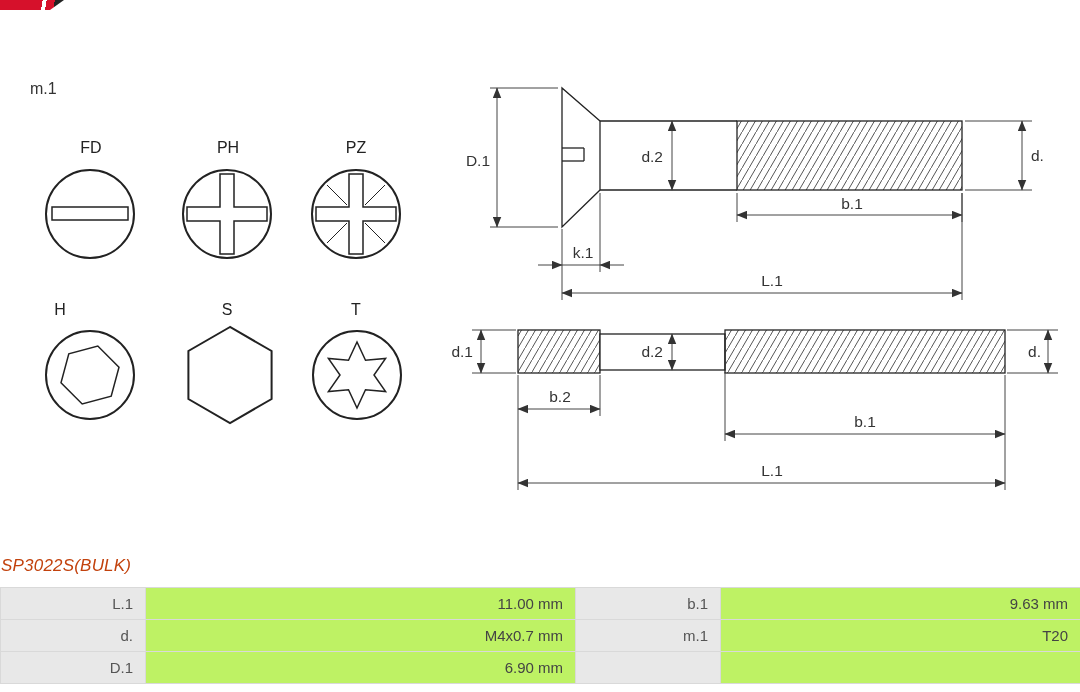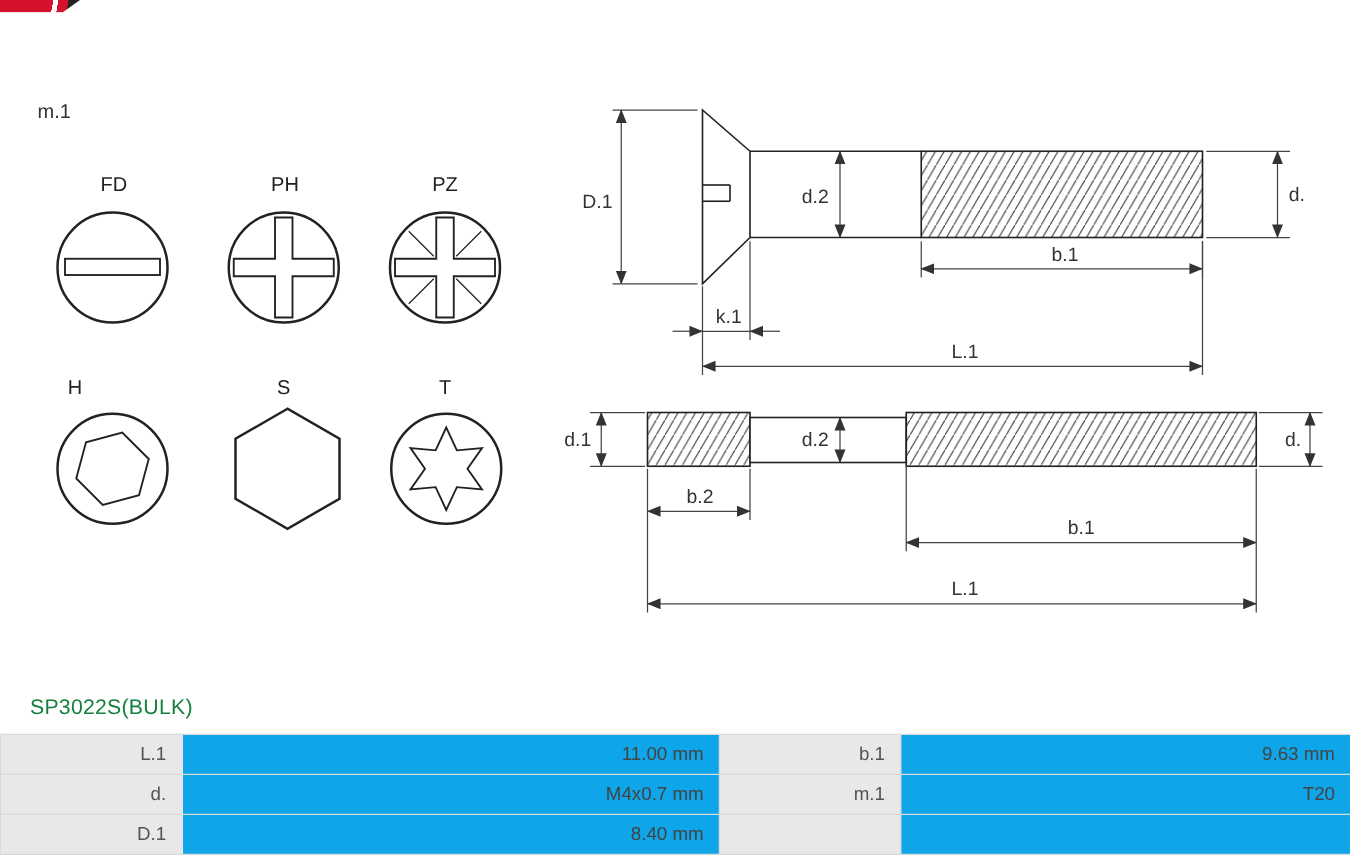"SP3022S(BULK)" .product-code { color: #15803d -> #c2410c; font-style: none -> italic; left: 24px -> 1px }
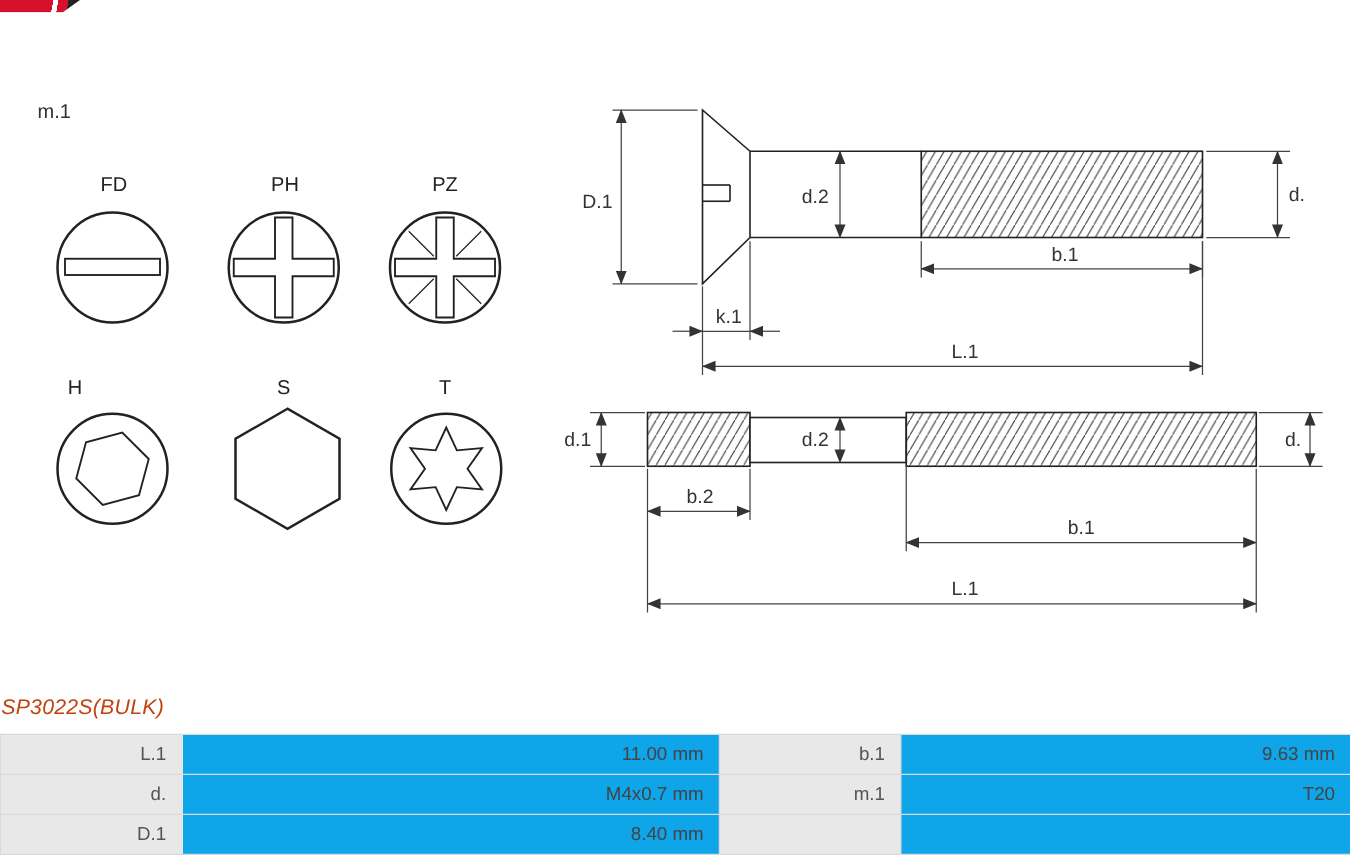"11.00 mm" td.val { background: #0ea5e9 -> #bef264 }
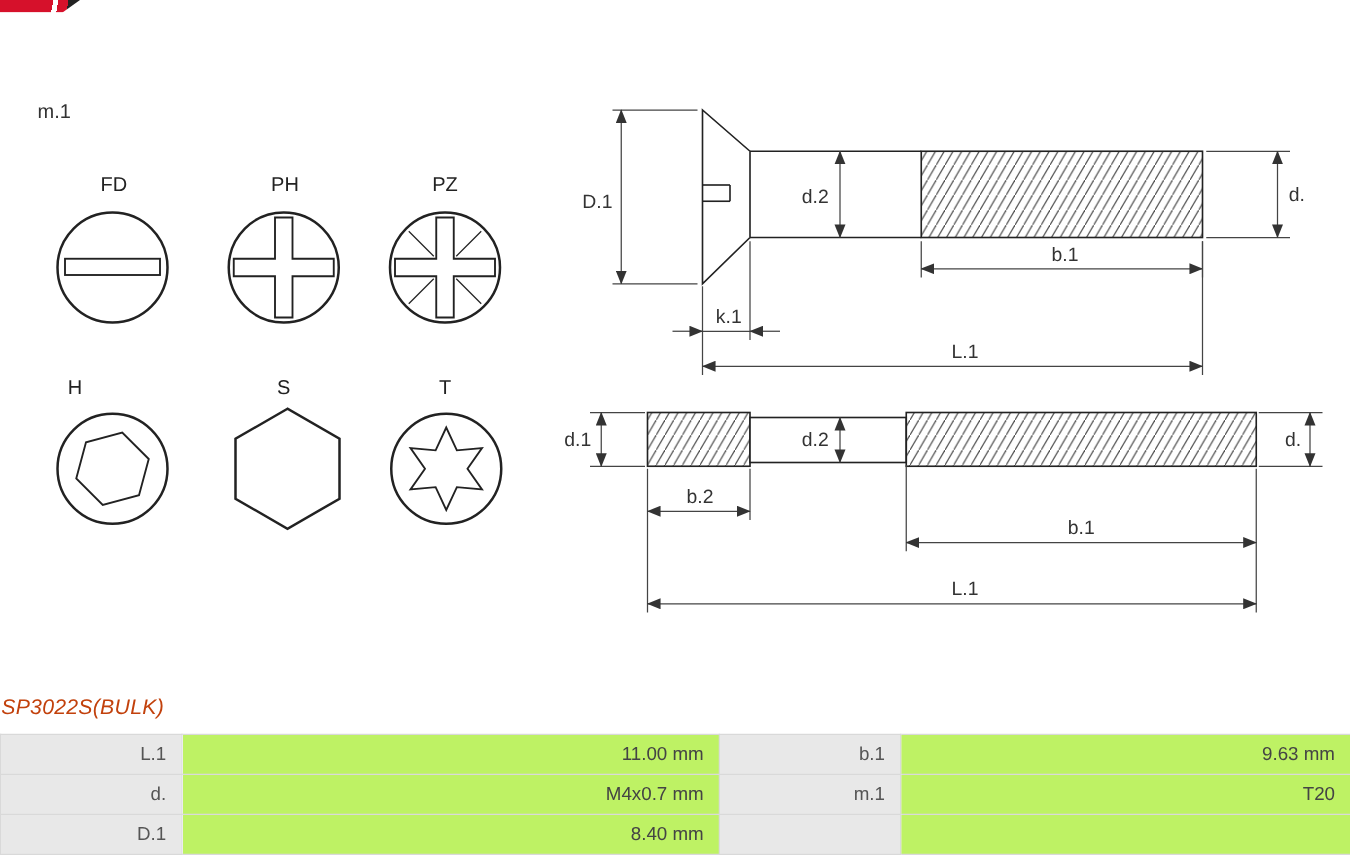"8.40 mm" td.val { text: 8.40 -> 6.90 }
